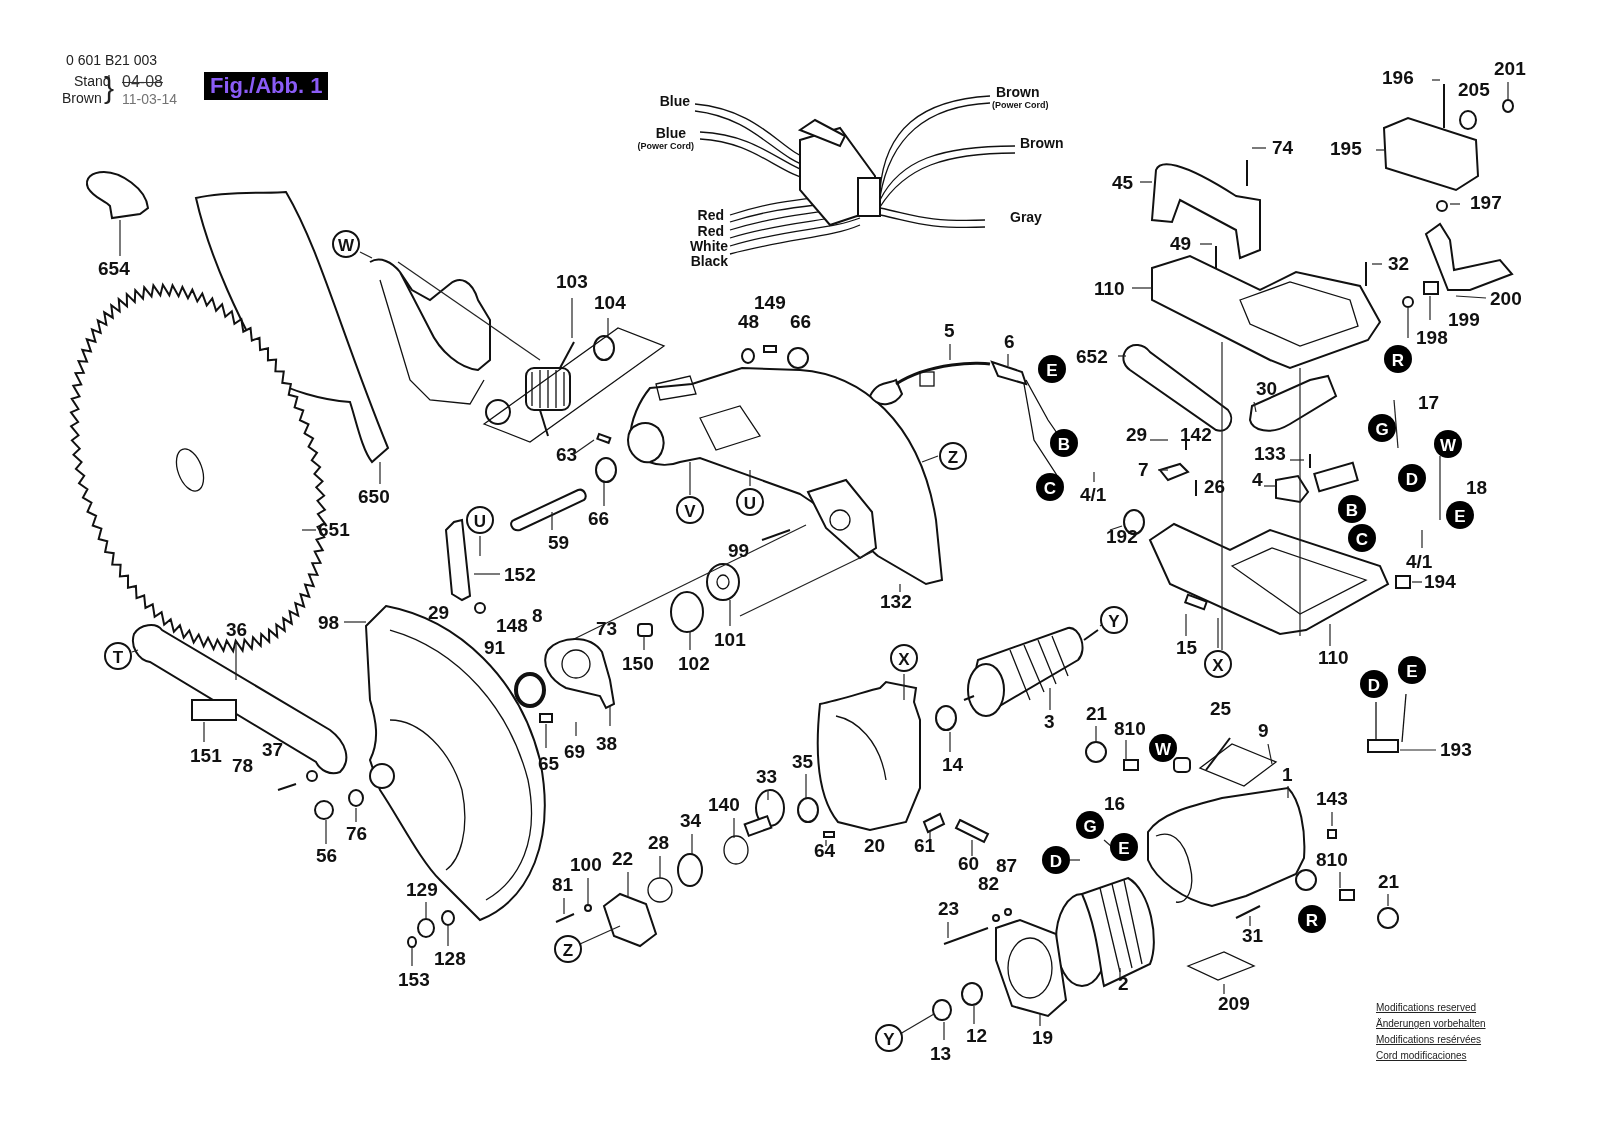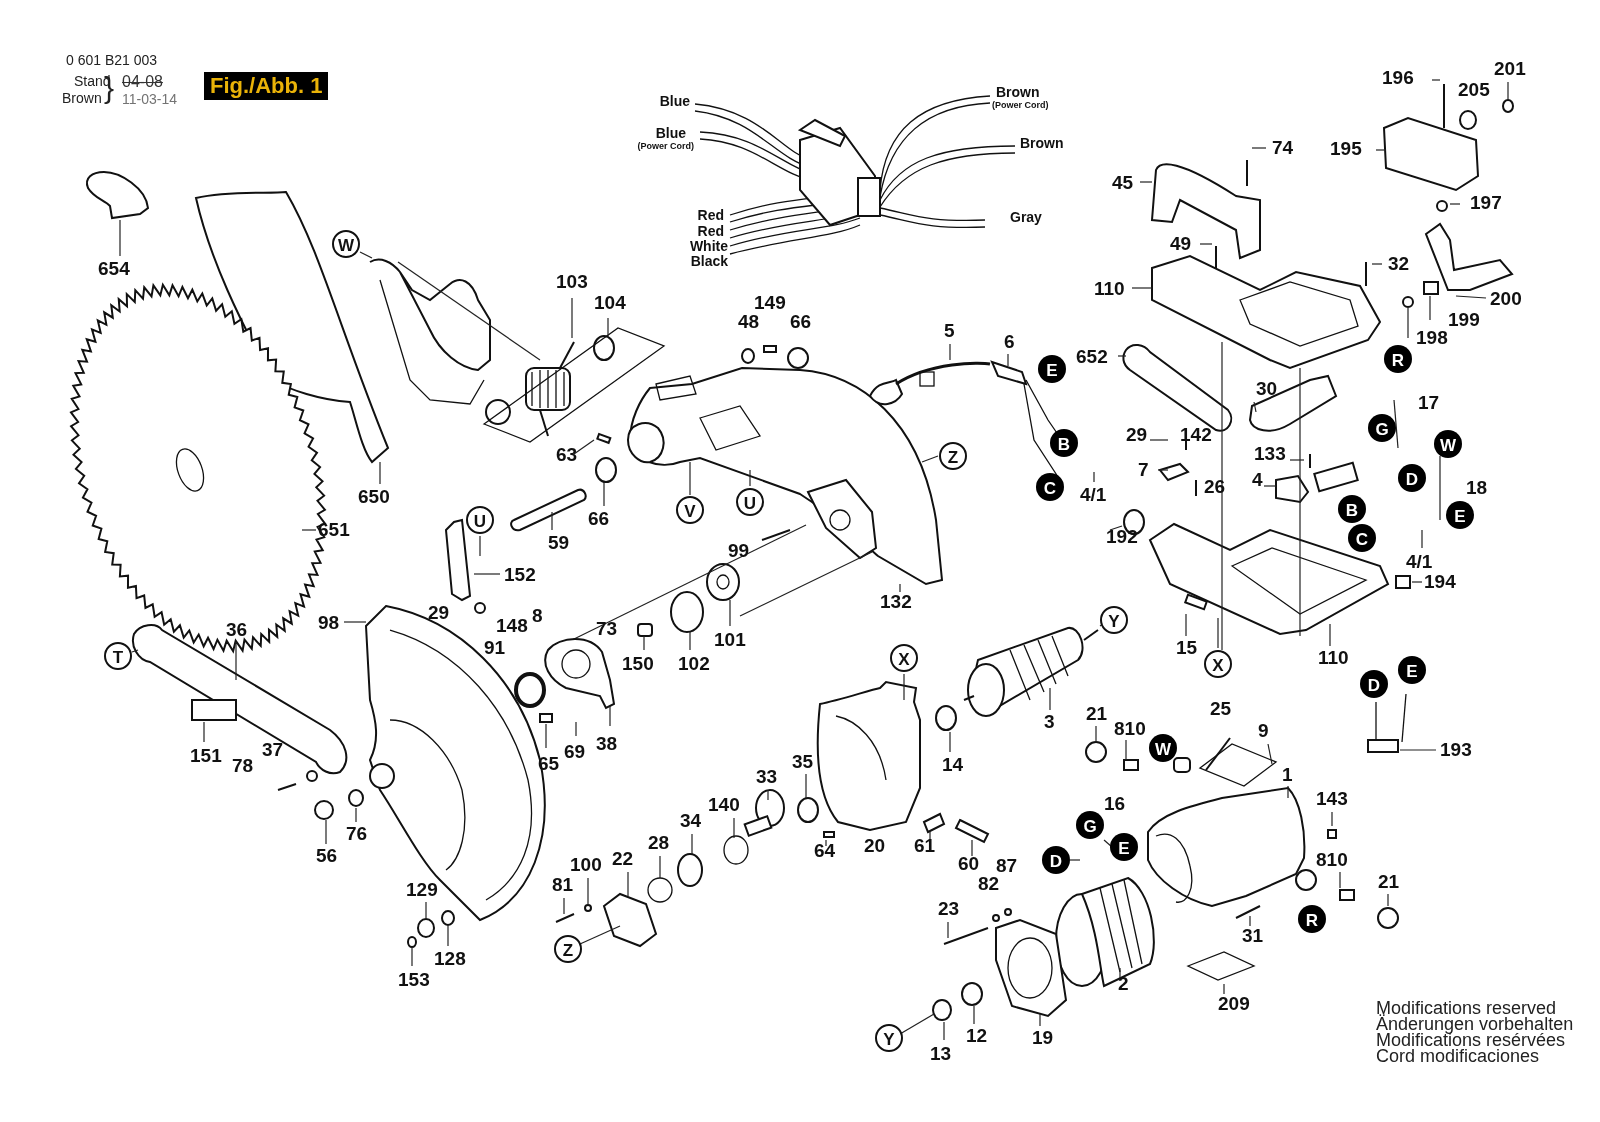"Fig./Abb. 1" .fig-badge { color: #eab308 -> #8b5cf6 }
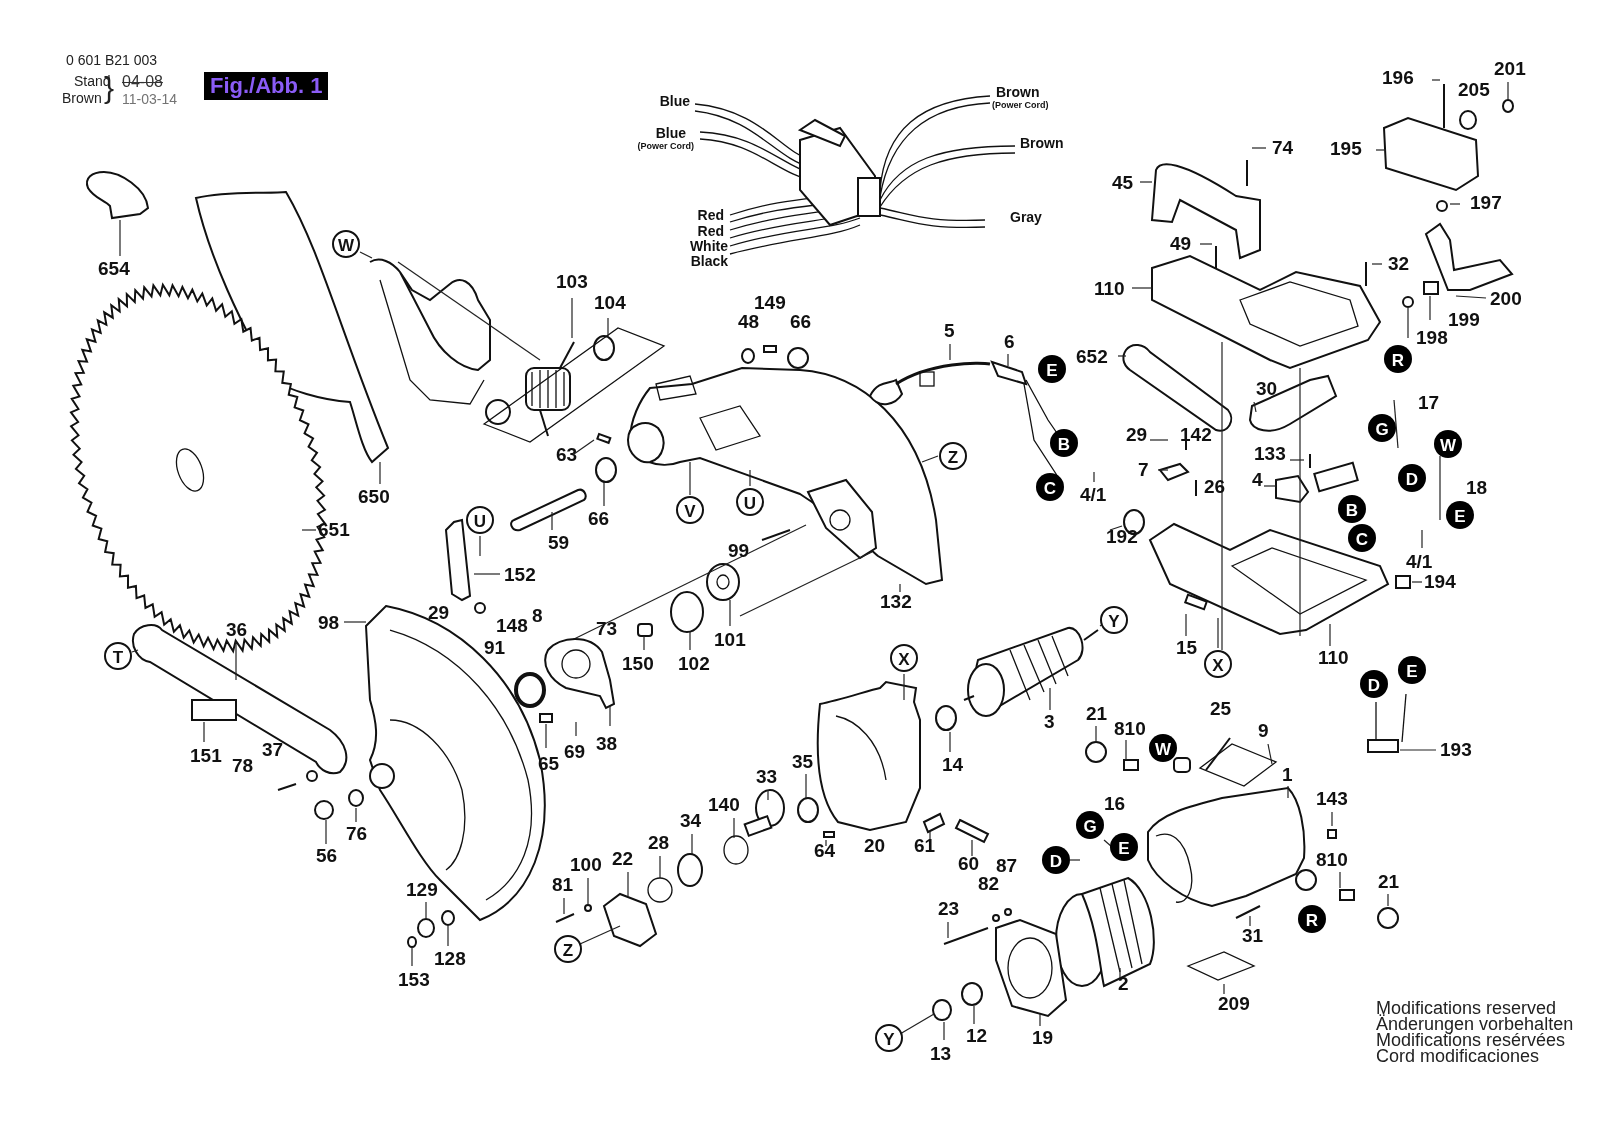"Modifications reserved" .footer { font-size: 18px -> 10px; text-decoration: none -> underline }
